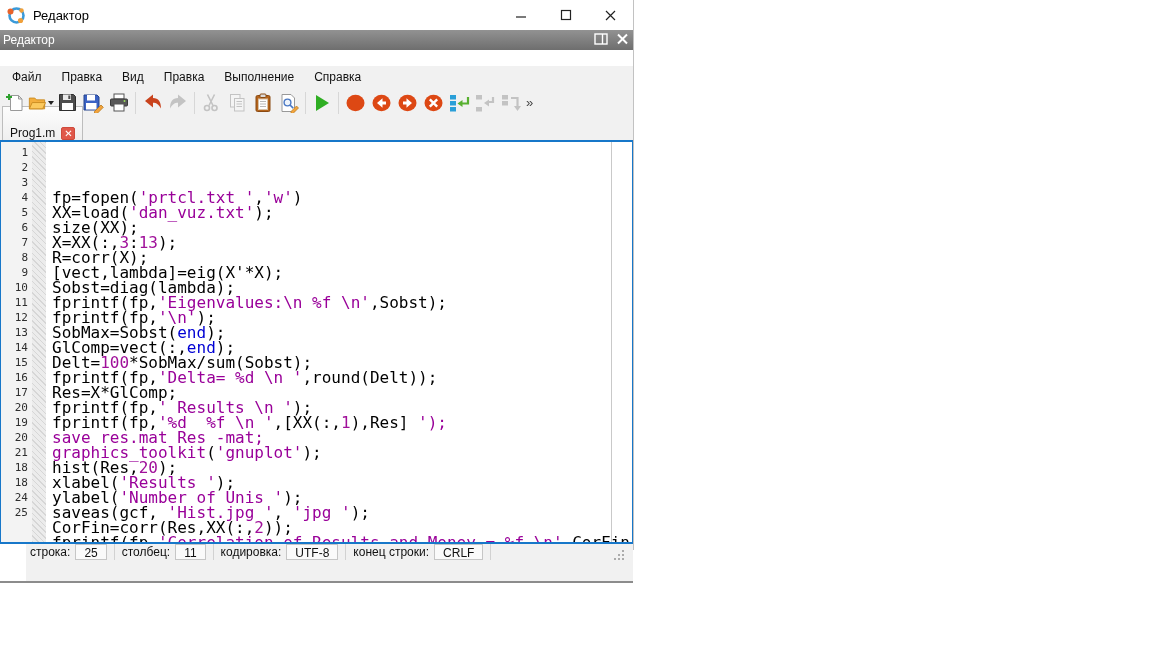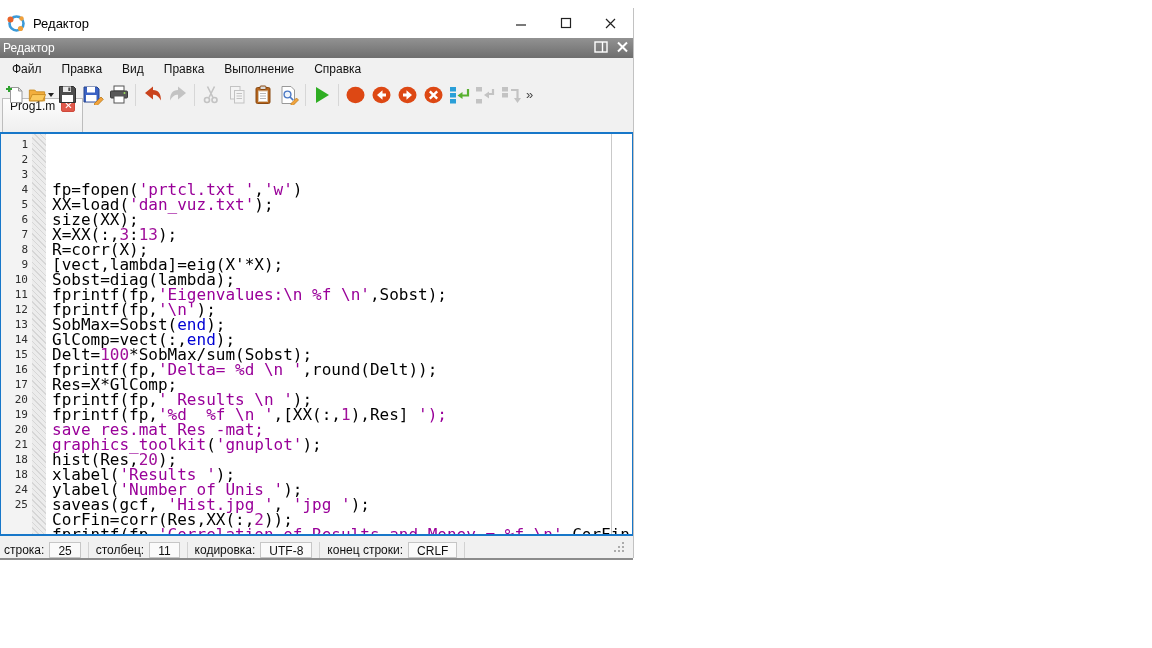"Редактор" .window { top: 8px -> 0 }
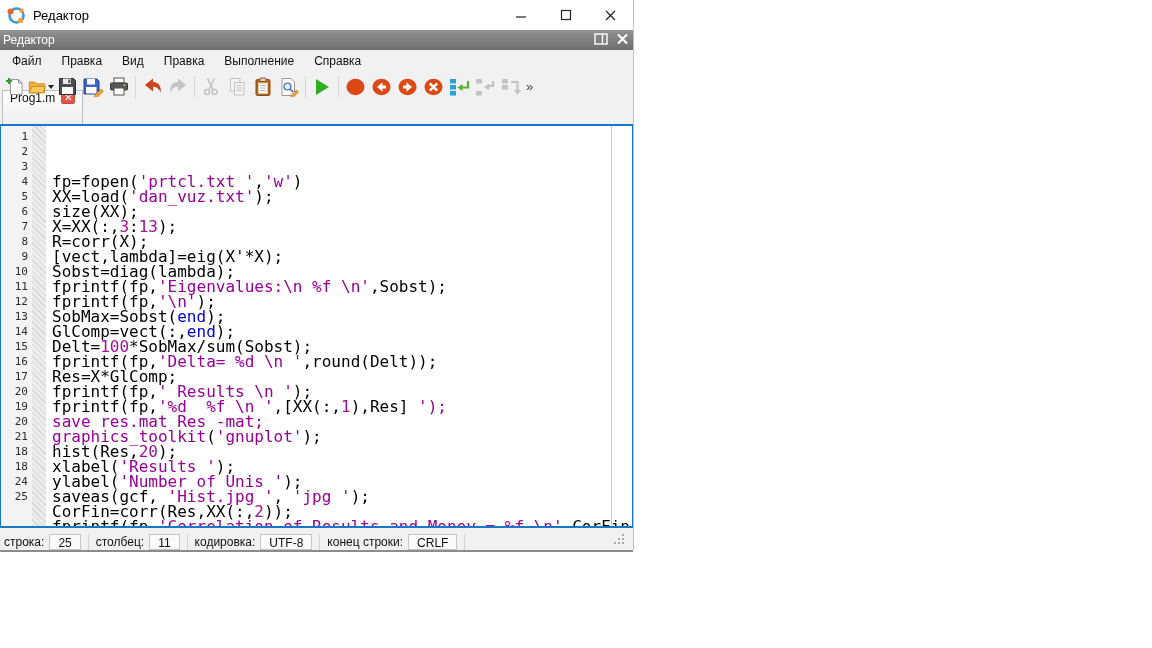"Файл" .menubar { margin-top: none -> 16px }
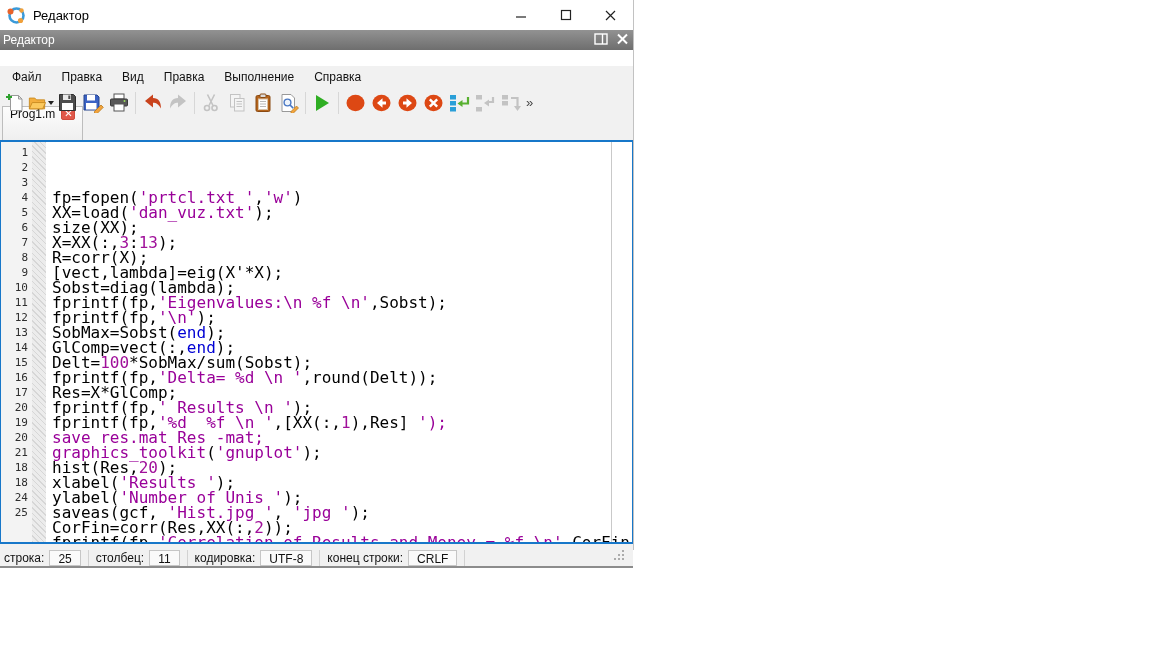"Prog1.m" .tab { align-items: flex-start -> flex-end }
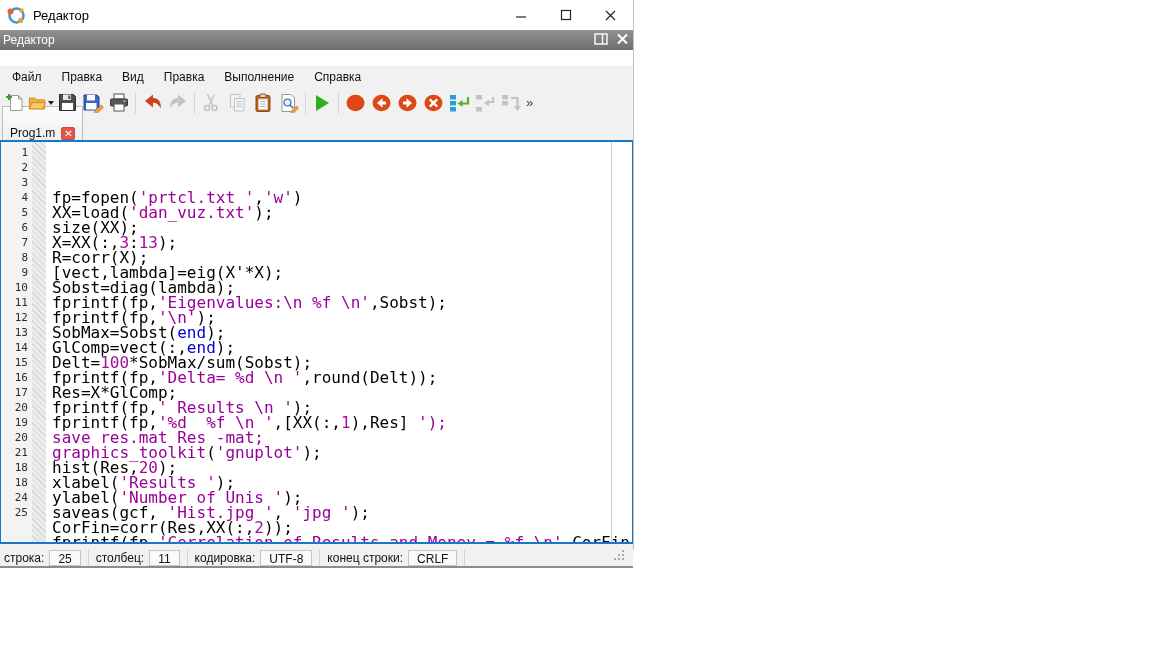"строка:" .statusbar { align-items: flex-end -> flex-start; height: 22px -> 37px; margin-left: none -> 26px }
